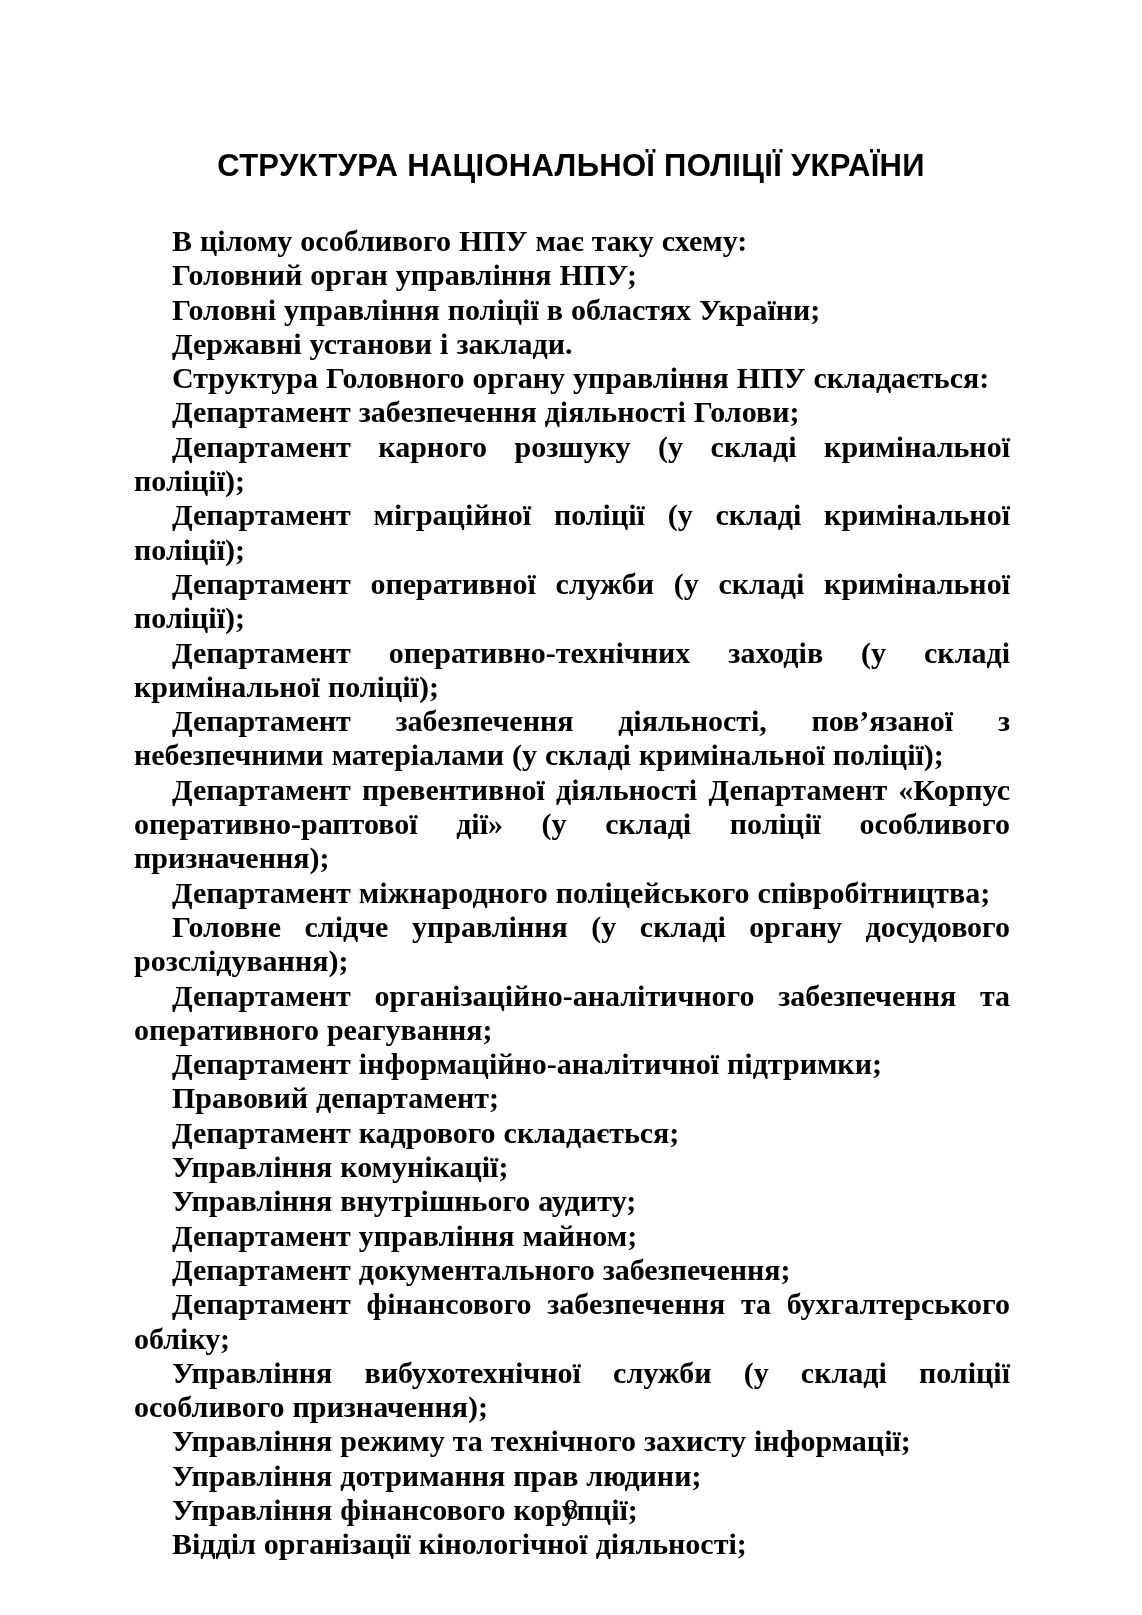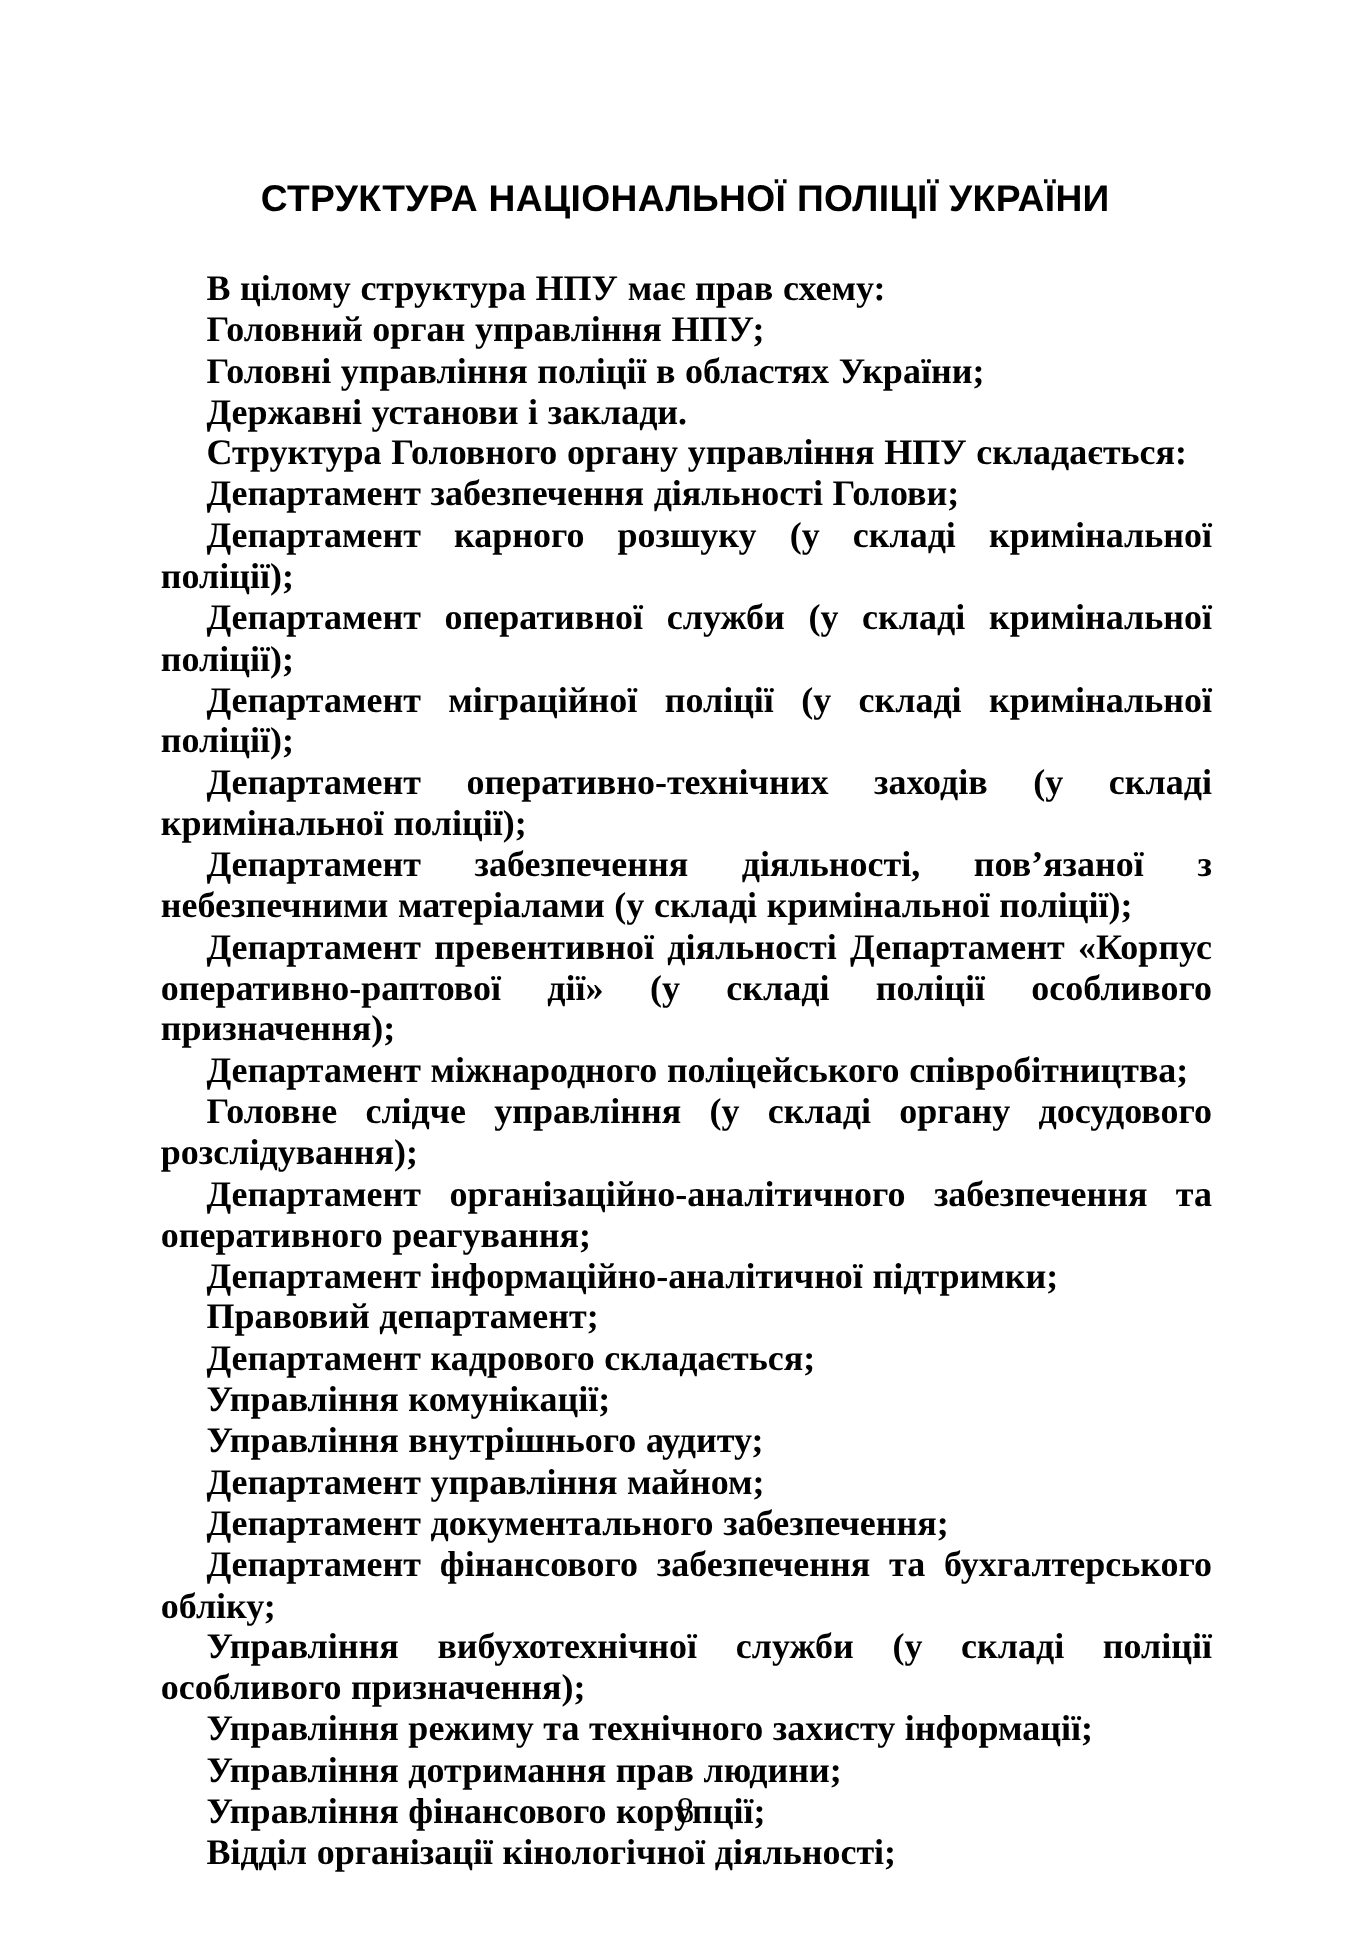"структура НПУ" span.seg { text: структура -> особливого }
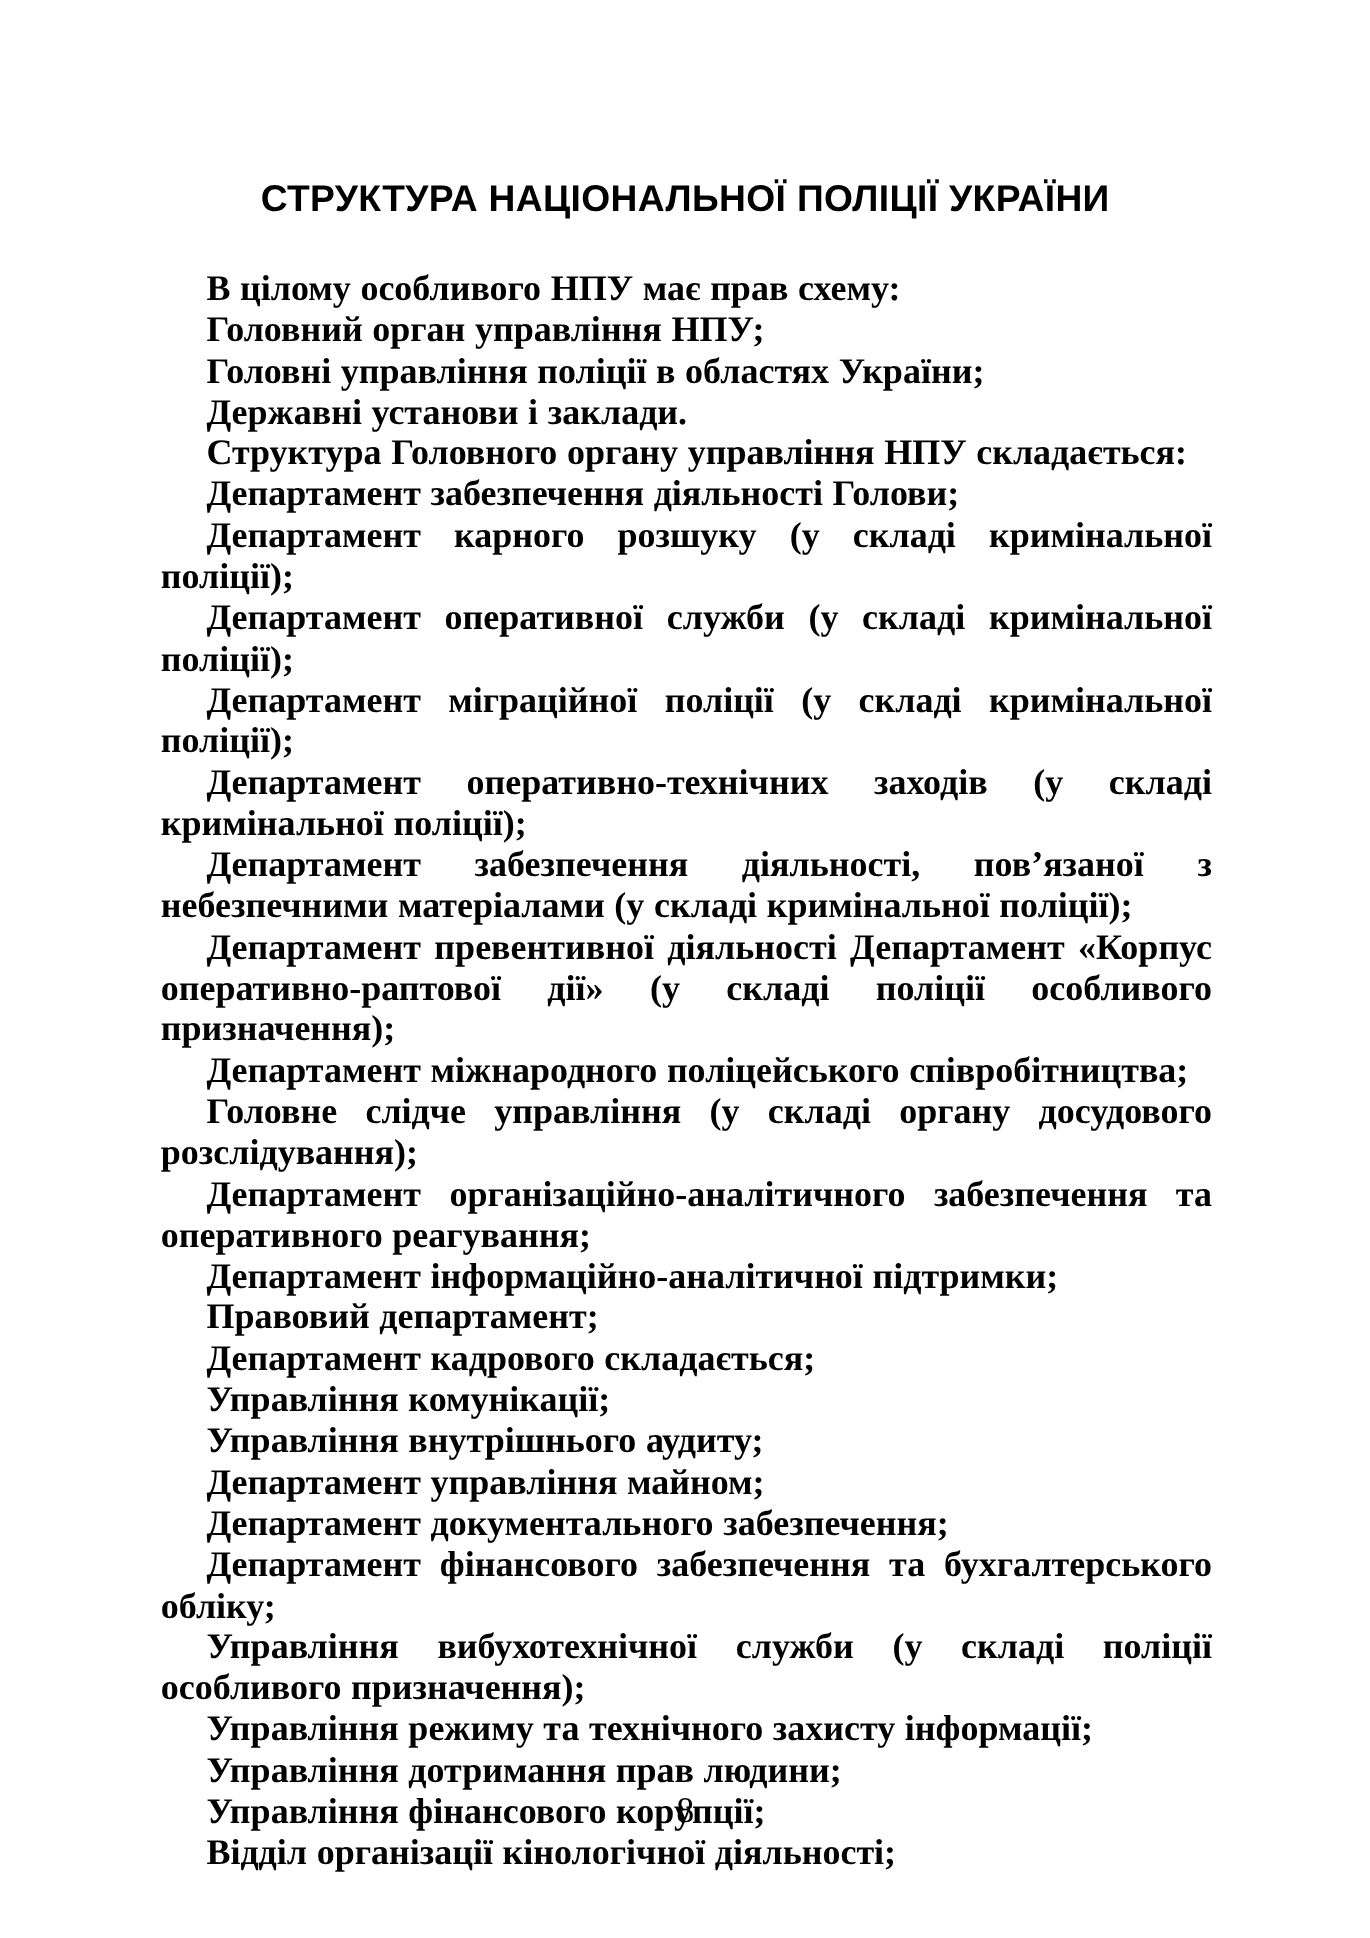"має прав схему:" span.seg { text: прав -> таку }
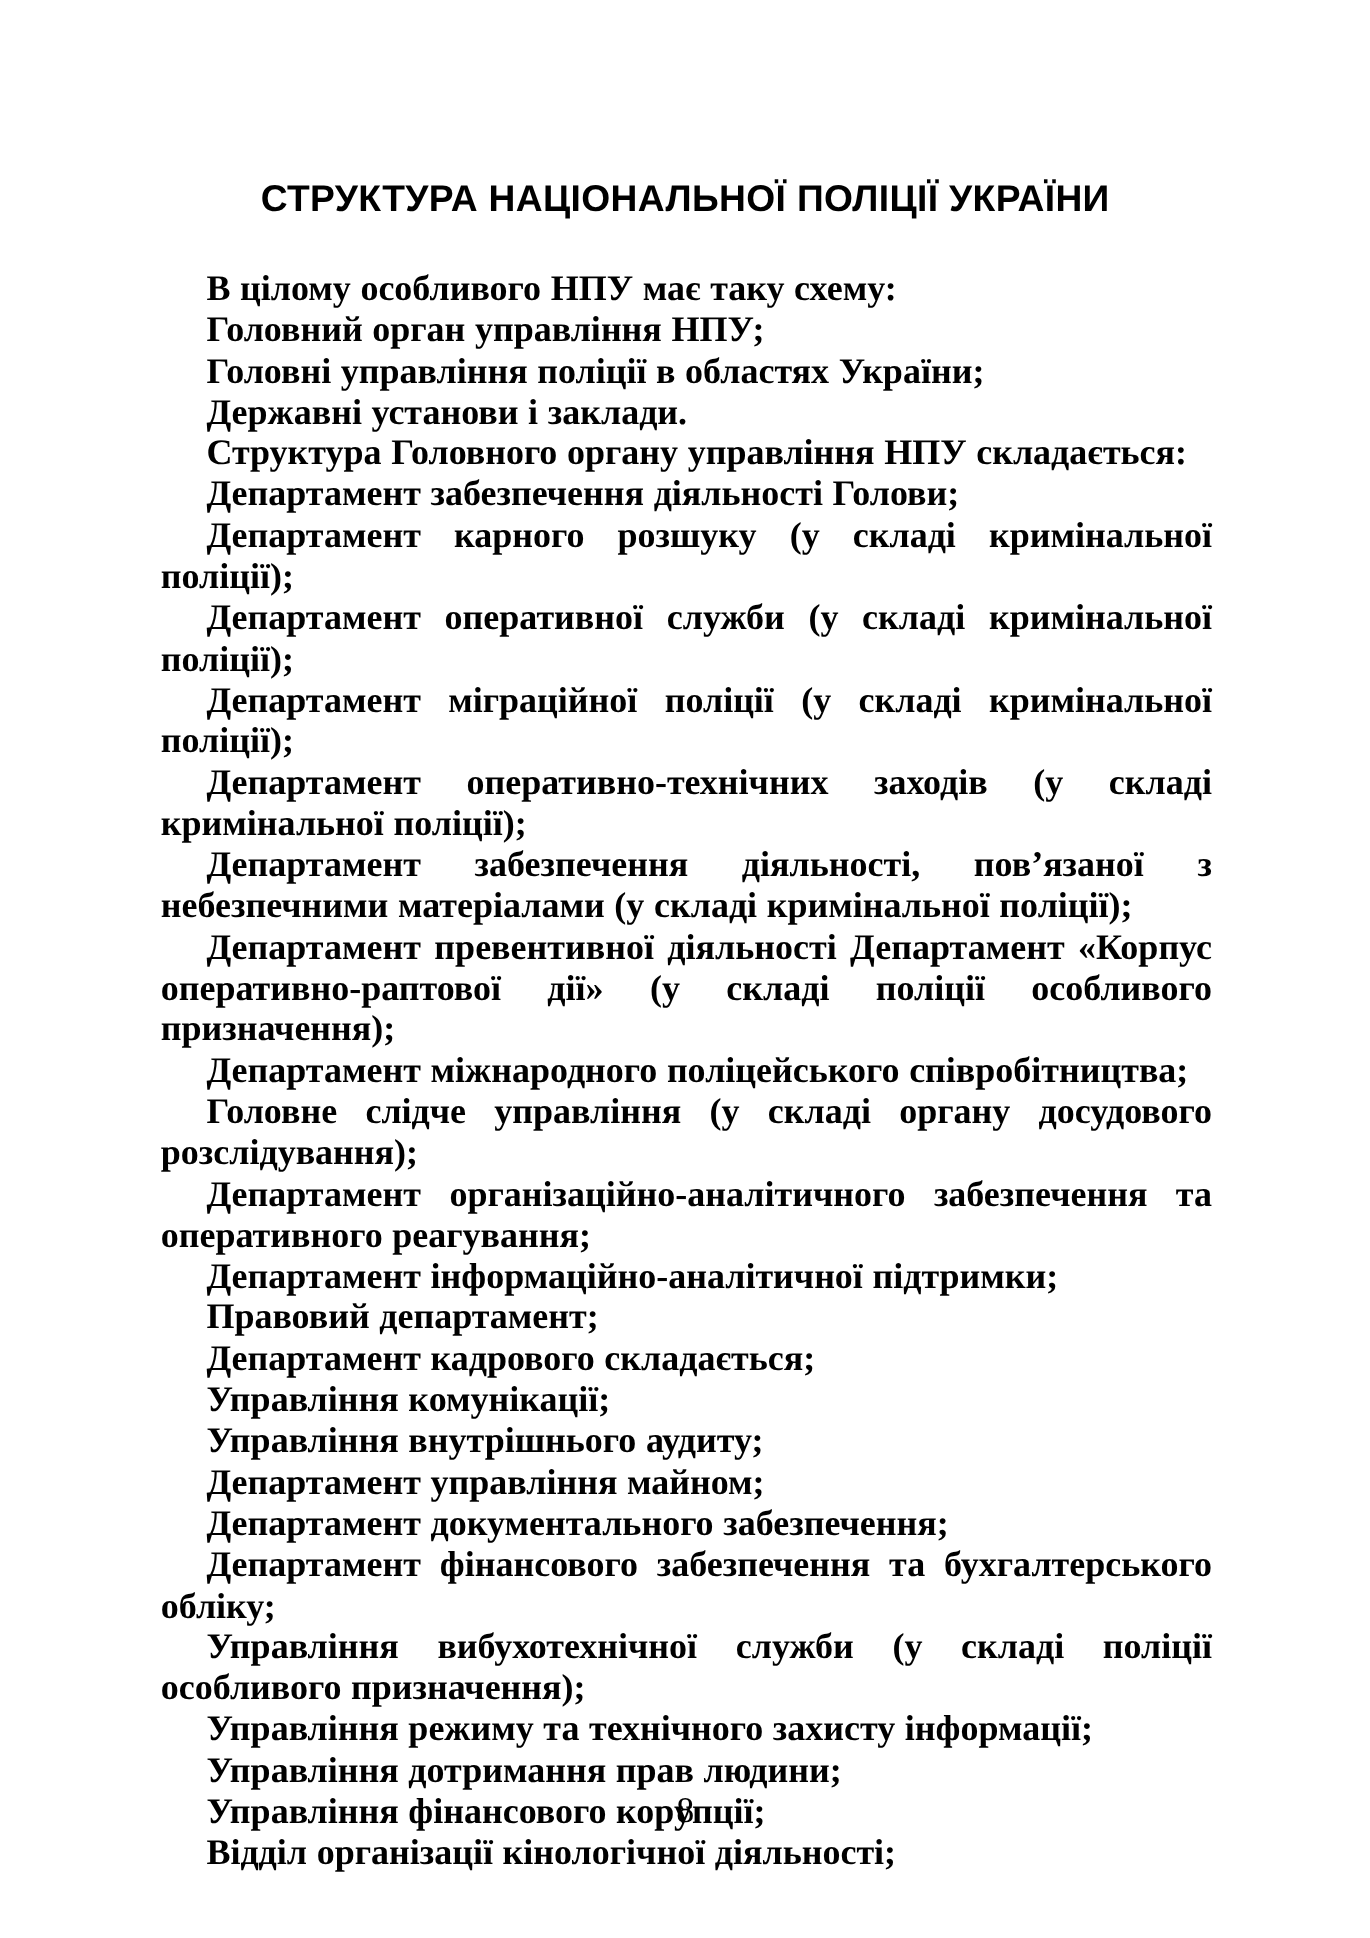"Департамент оперативної служби (у складі" p.para { order: before "Департамент міграційної поліції (у" -> after "Департамент міграційної поліції (у" }
